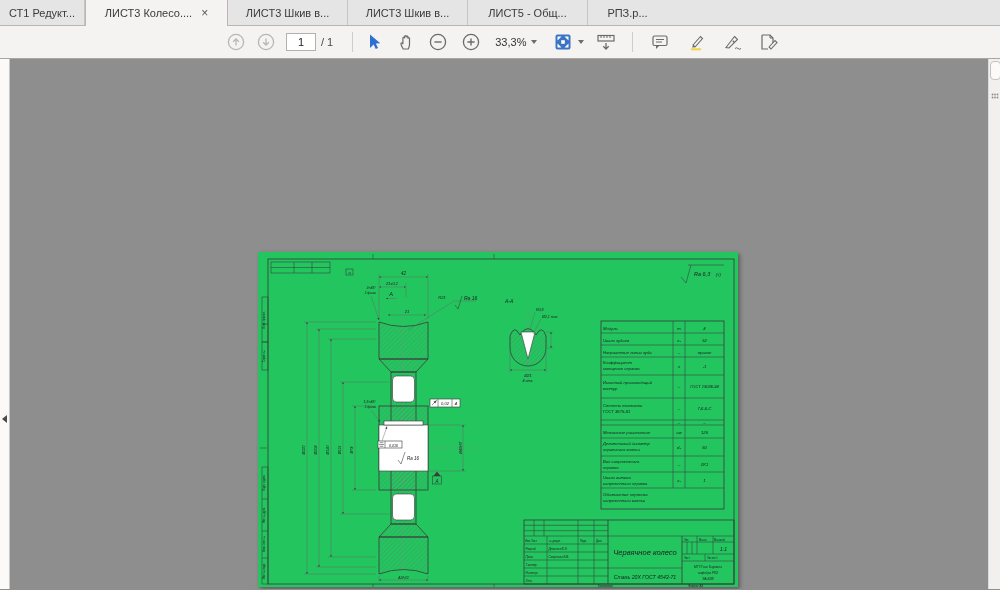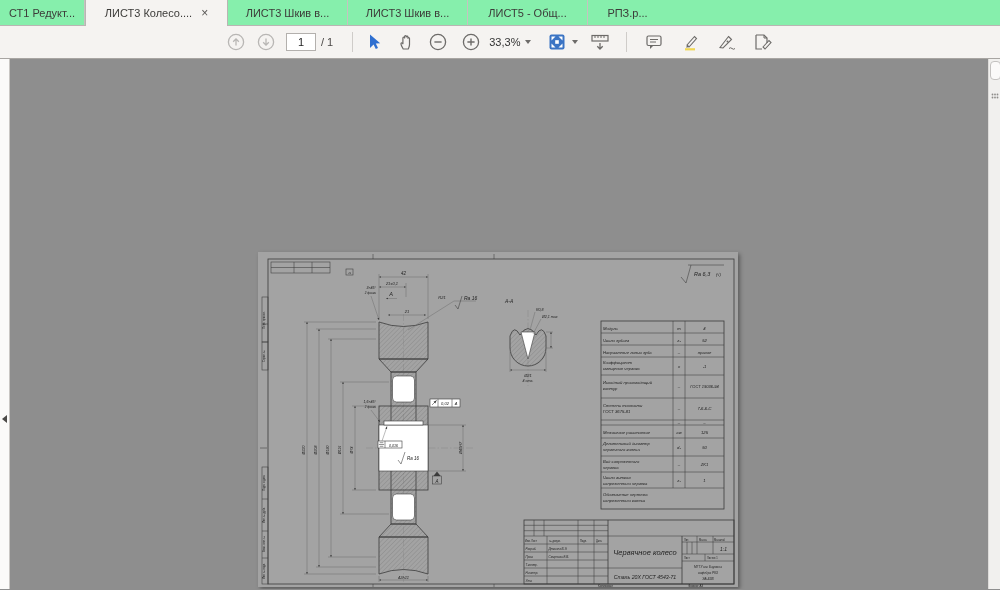"СТ1 Редукт..." .tabbar { background: #86efac -> #e5e5e5 }
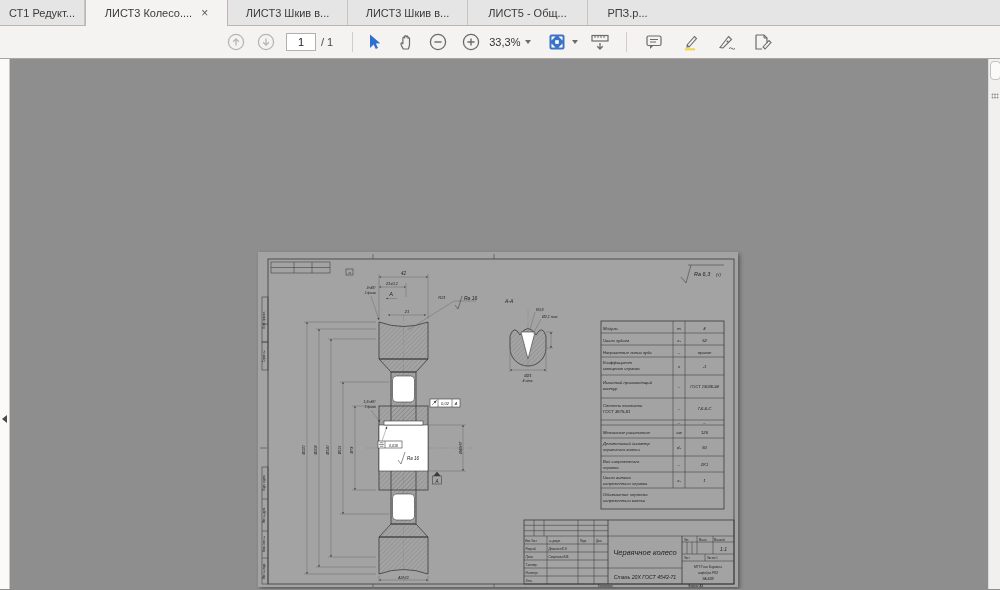"33,3%" .zoomwrap { margin-left: 6px -> 12px }
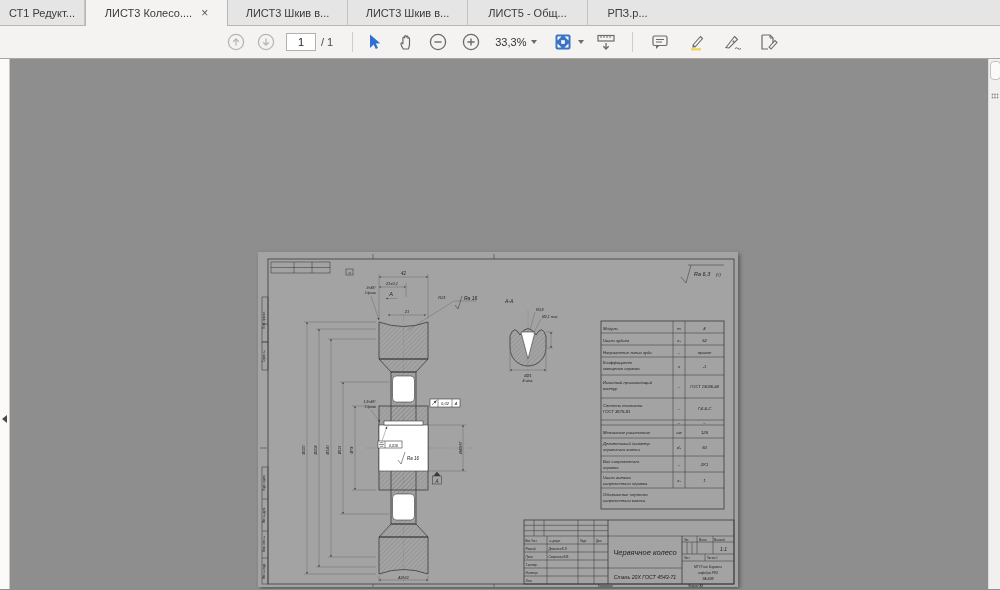"Червячное колесо" .page { background: #a3a3a3 -> #22c55e }
